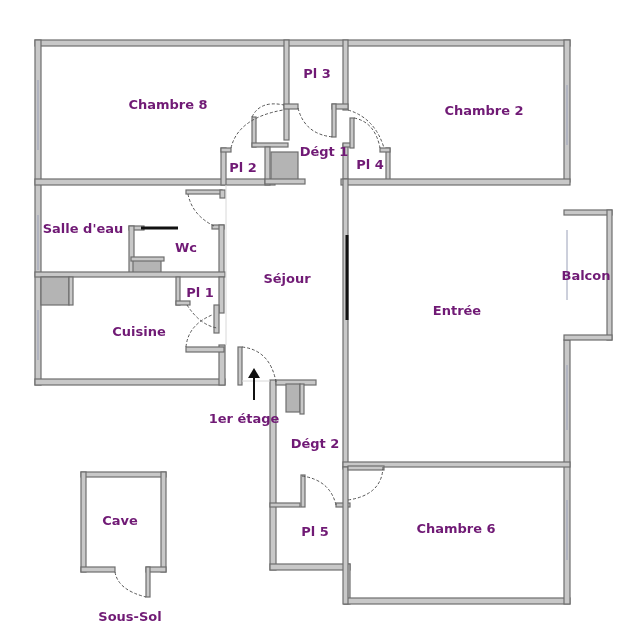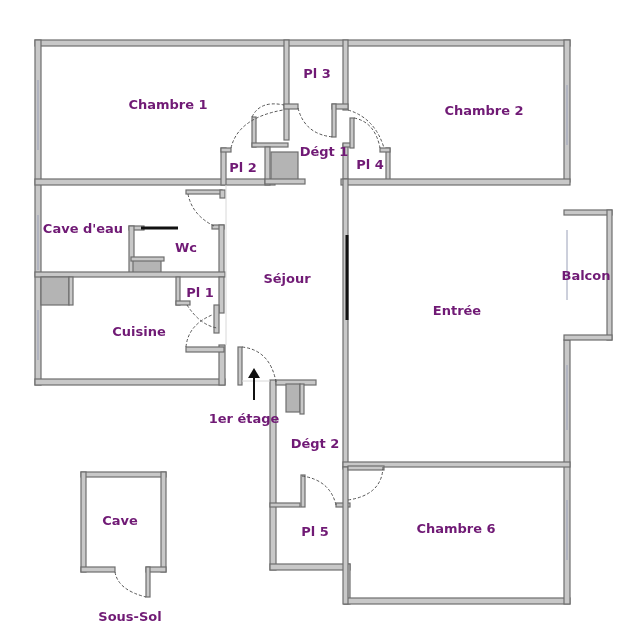"Chambre 1" div.lbl { text: 1 -> 8 }
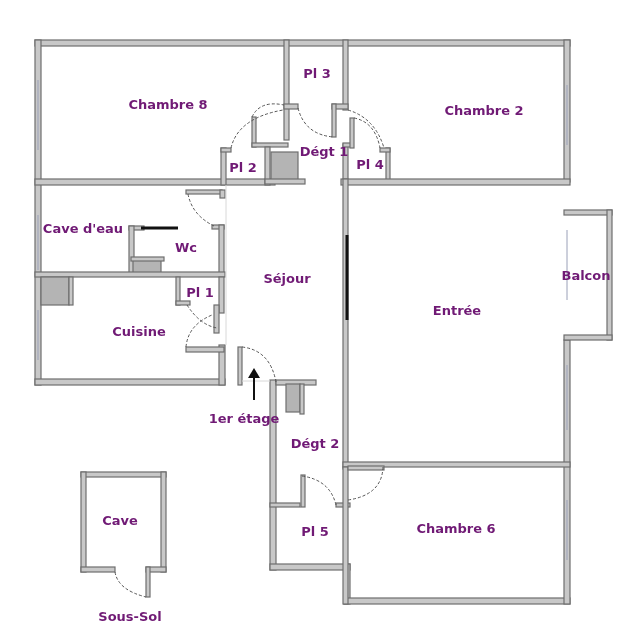"Cave d'eau" div.lbl { text: Cave -> Salle }
